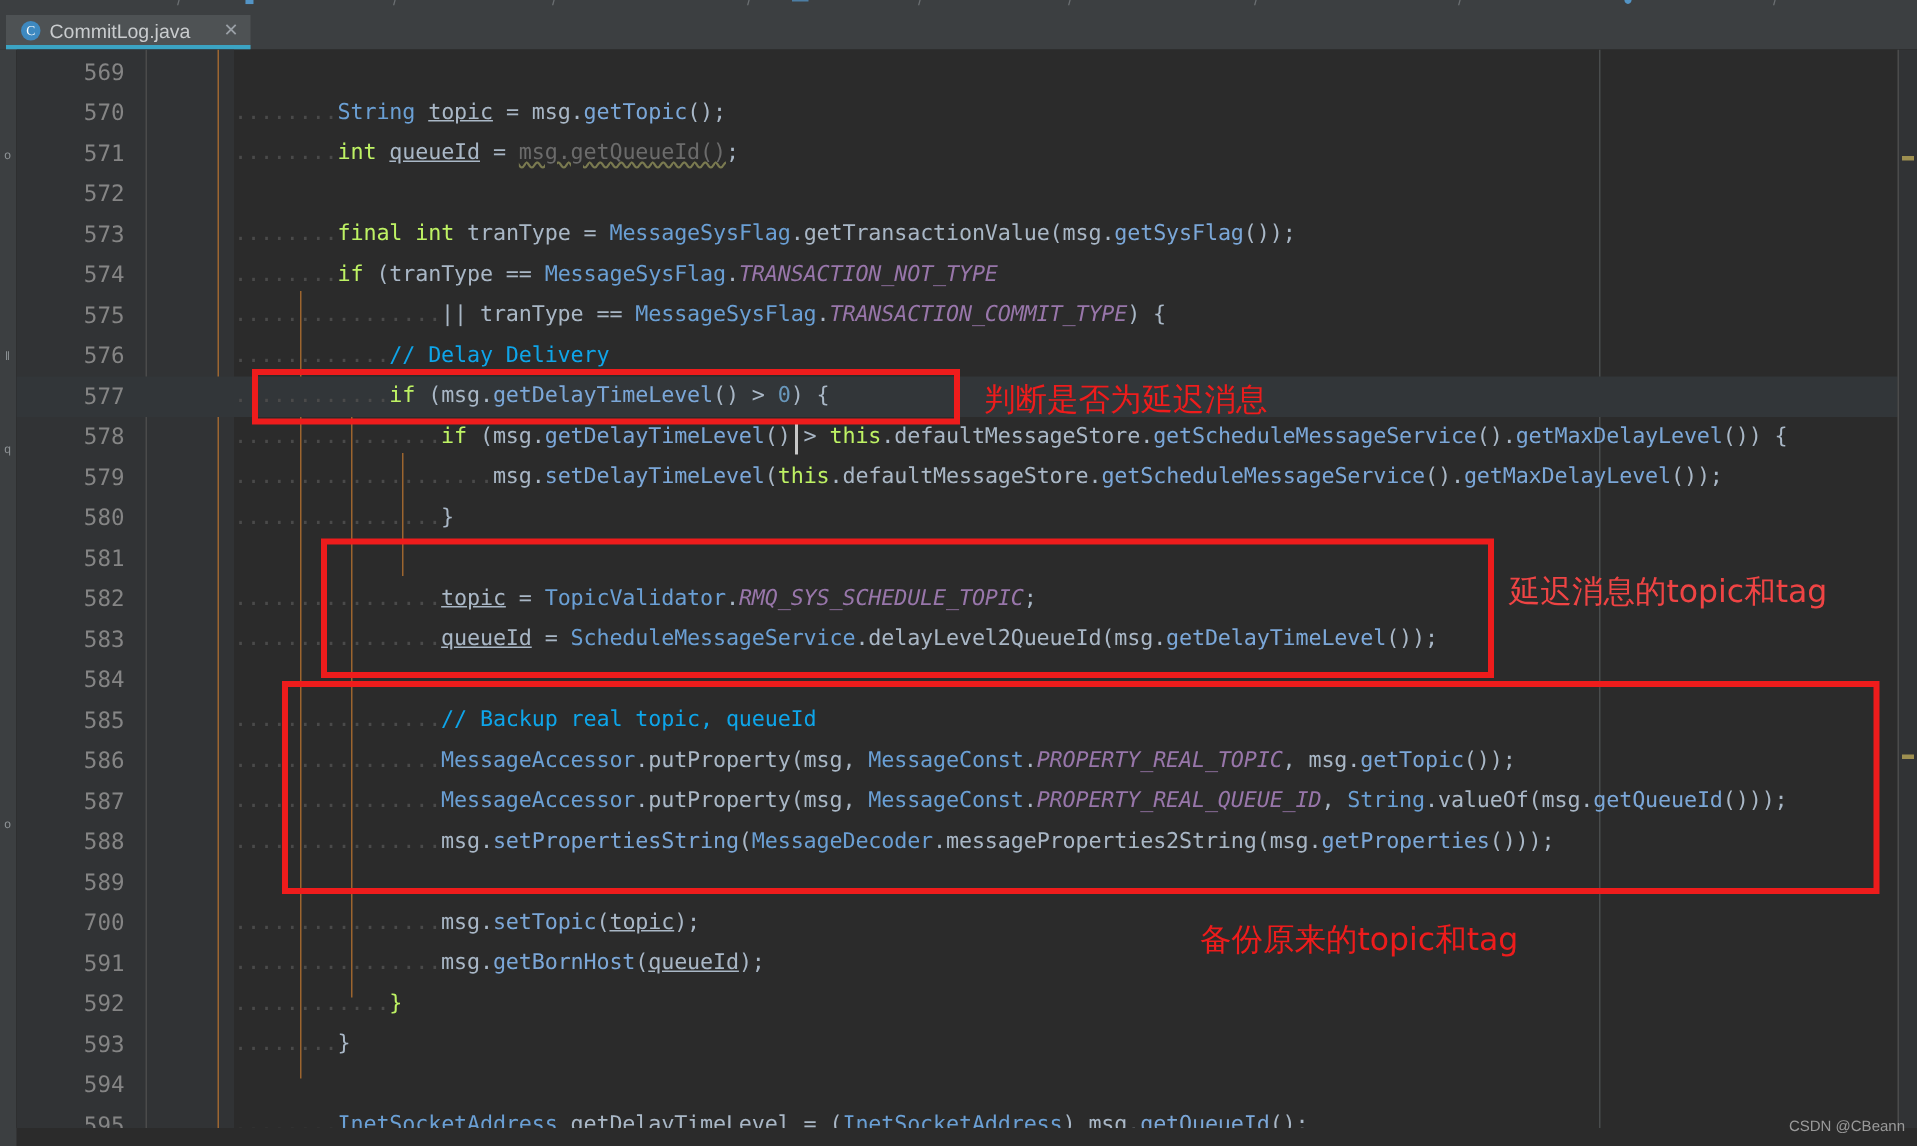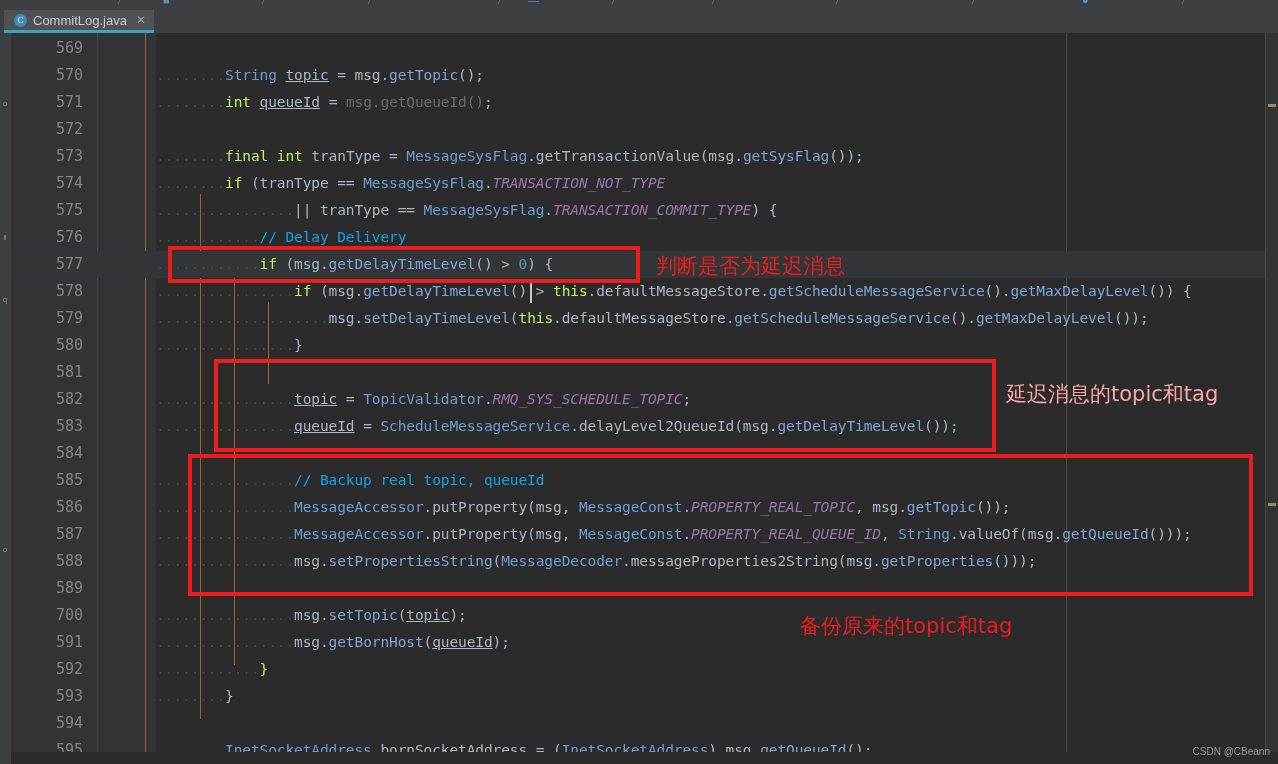"CommitLog.java" #editor-tab .tname { margin-right: 9px -> 22px }
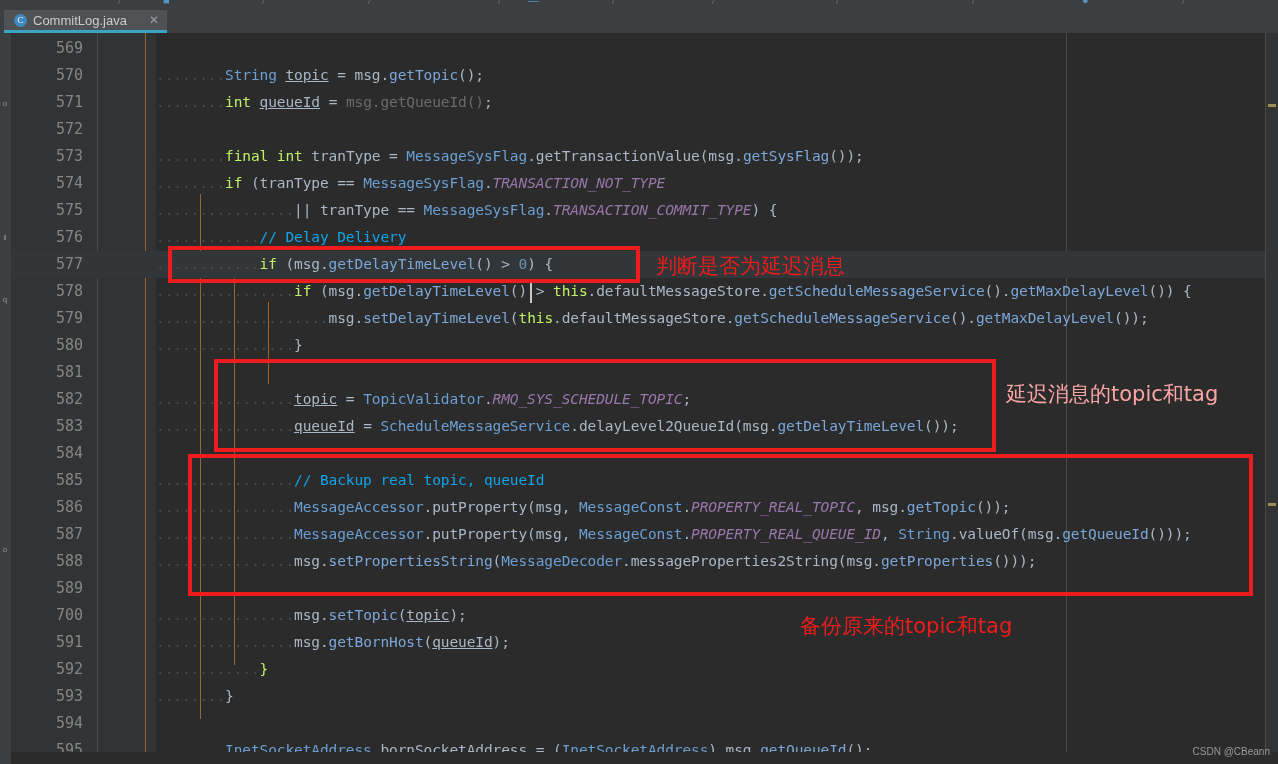"msg.getQueueId()" .wavy { text-decoration: none -> underline }
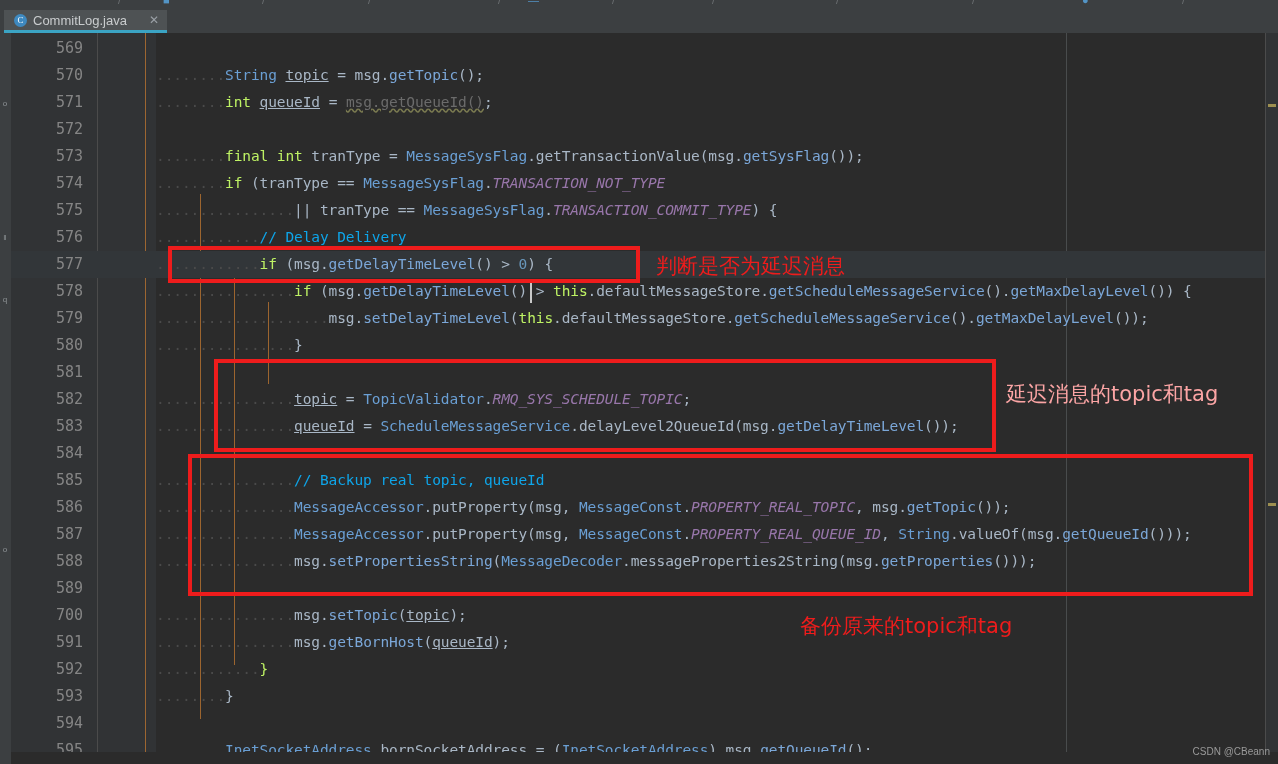"延迟消息的topic和tag" div.redtext { color: #fca5a5 -> #ef4444 }
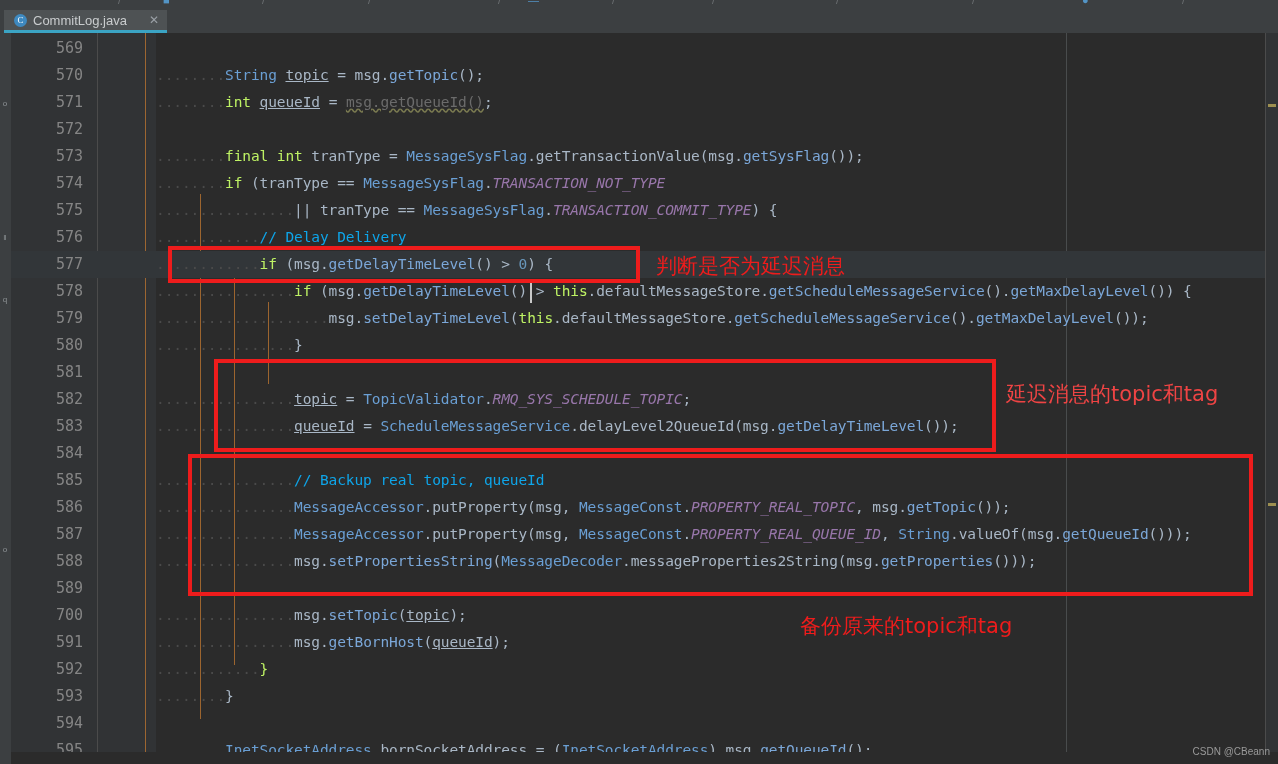"bornSocketAddress = (" span.ident { text: bornSocketAddress -> getDelayTimeLevel }
